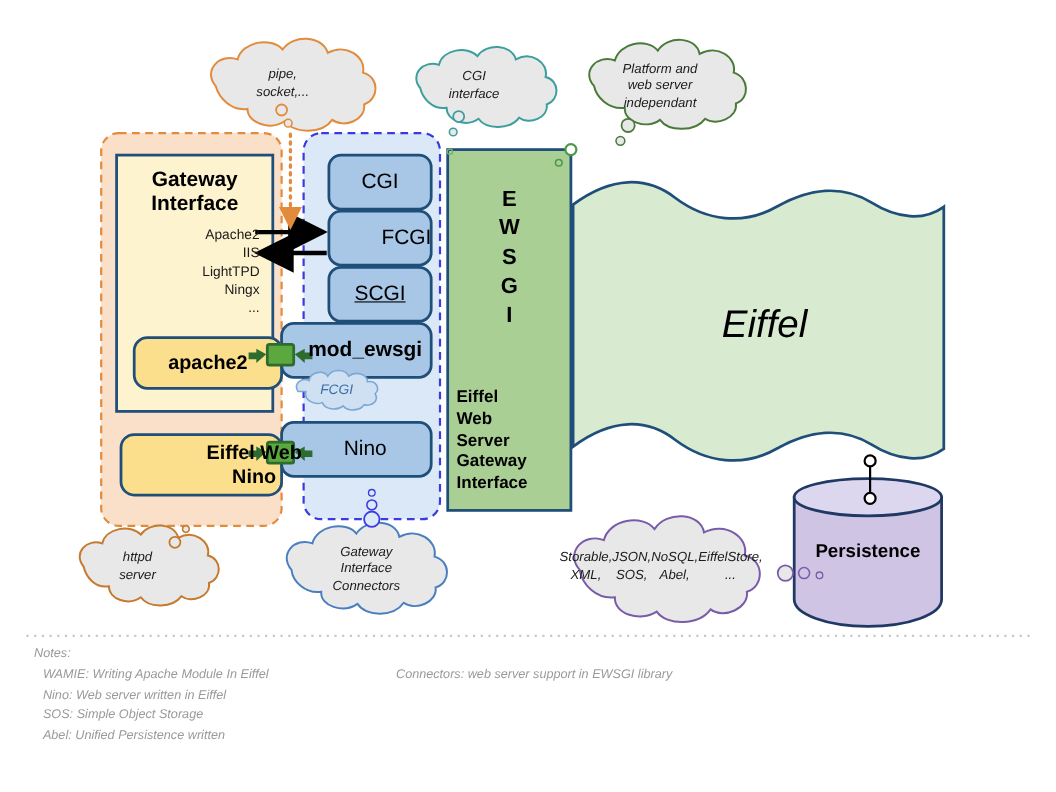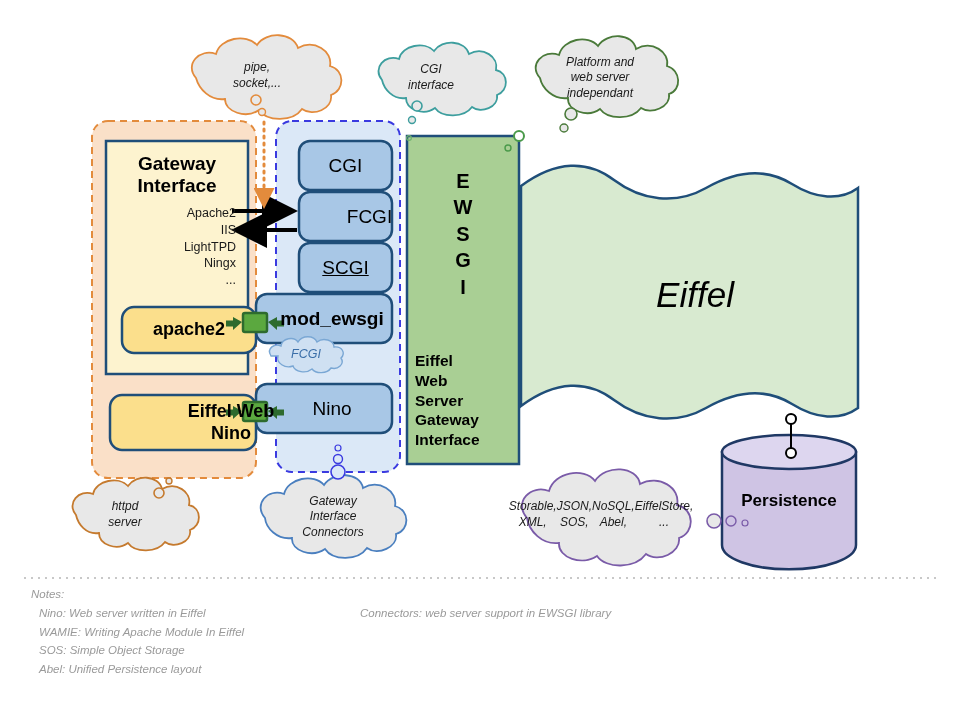"Nino: Web server written in" div { order: before "WAMIE: Writing Apache Module In" -> after "WAMIE: Writing Apache Module In" }
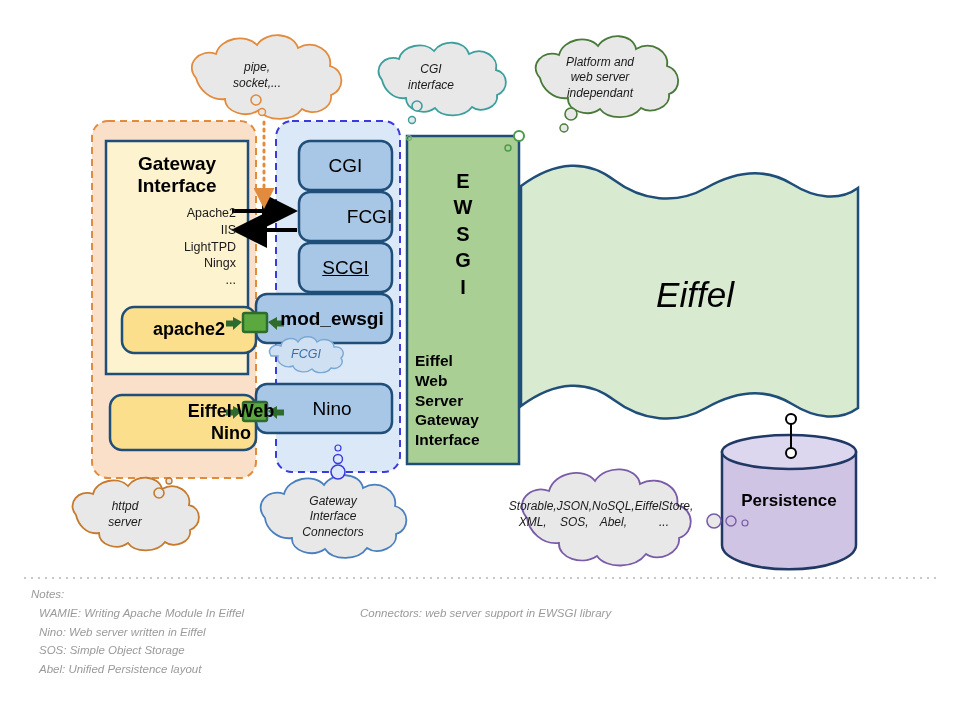"Abel: Unified Persistence layout" div { text: layout -> written }
